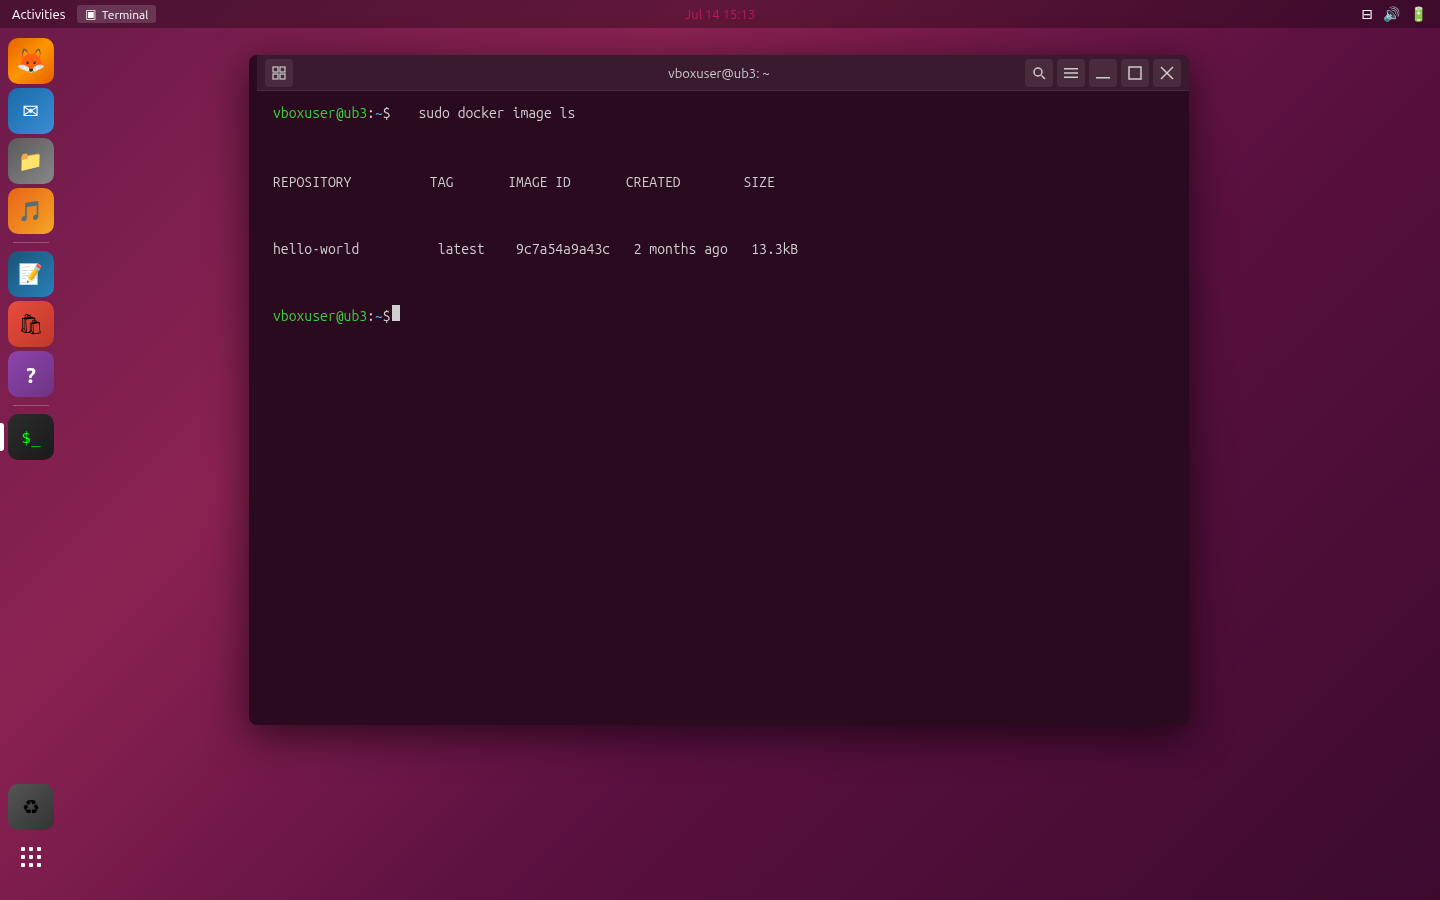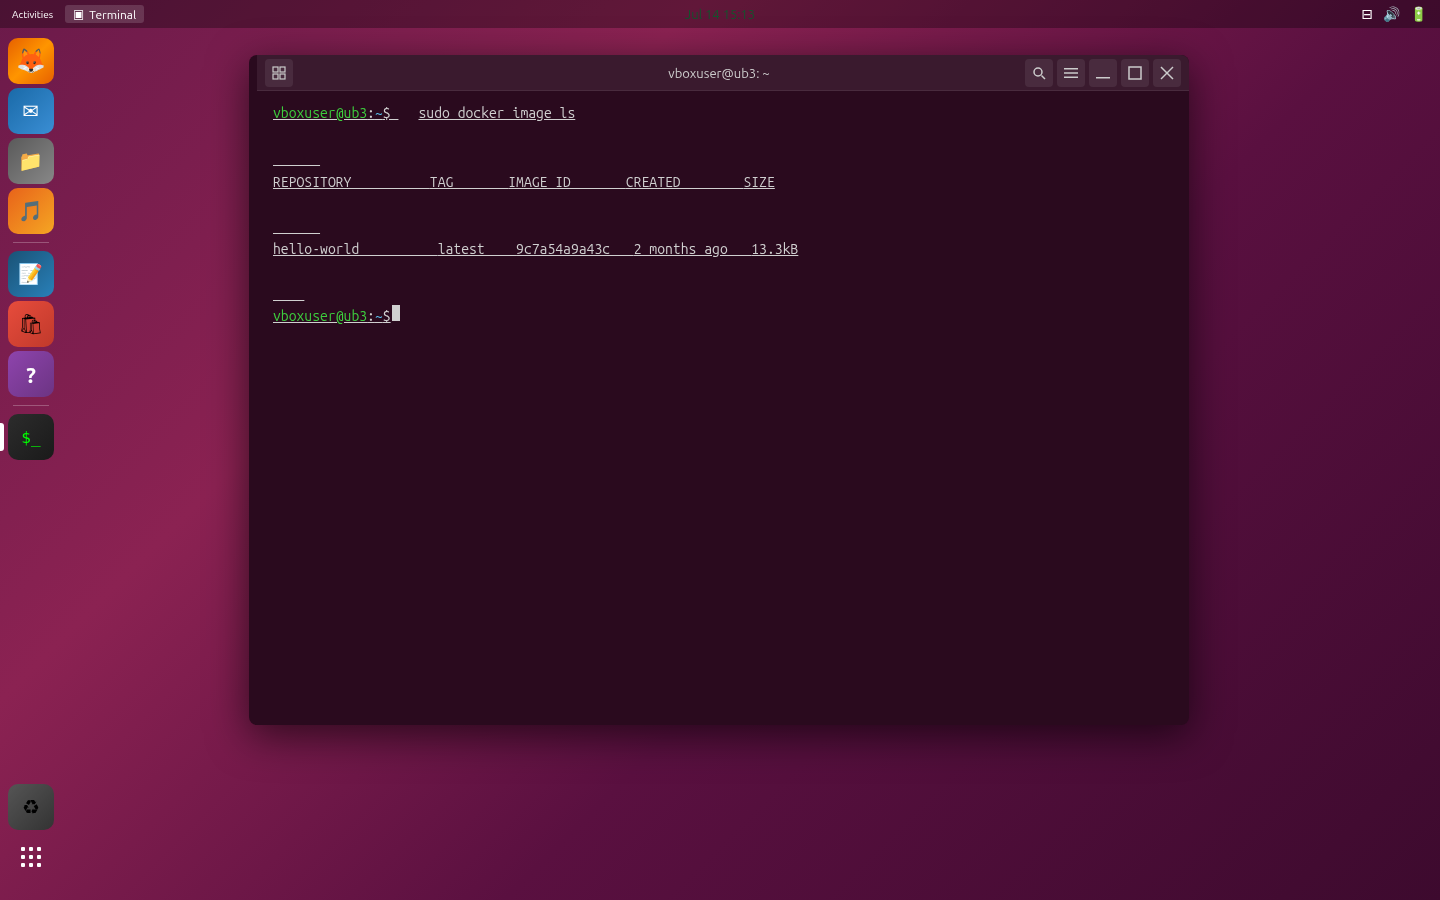"Activities" .activities-btn { font-size: 10px -> 13px }
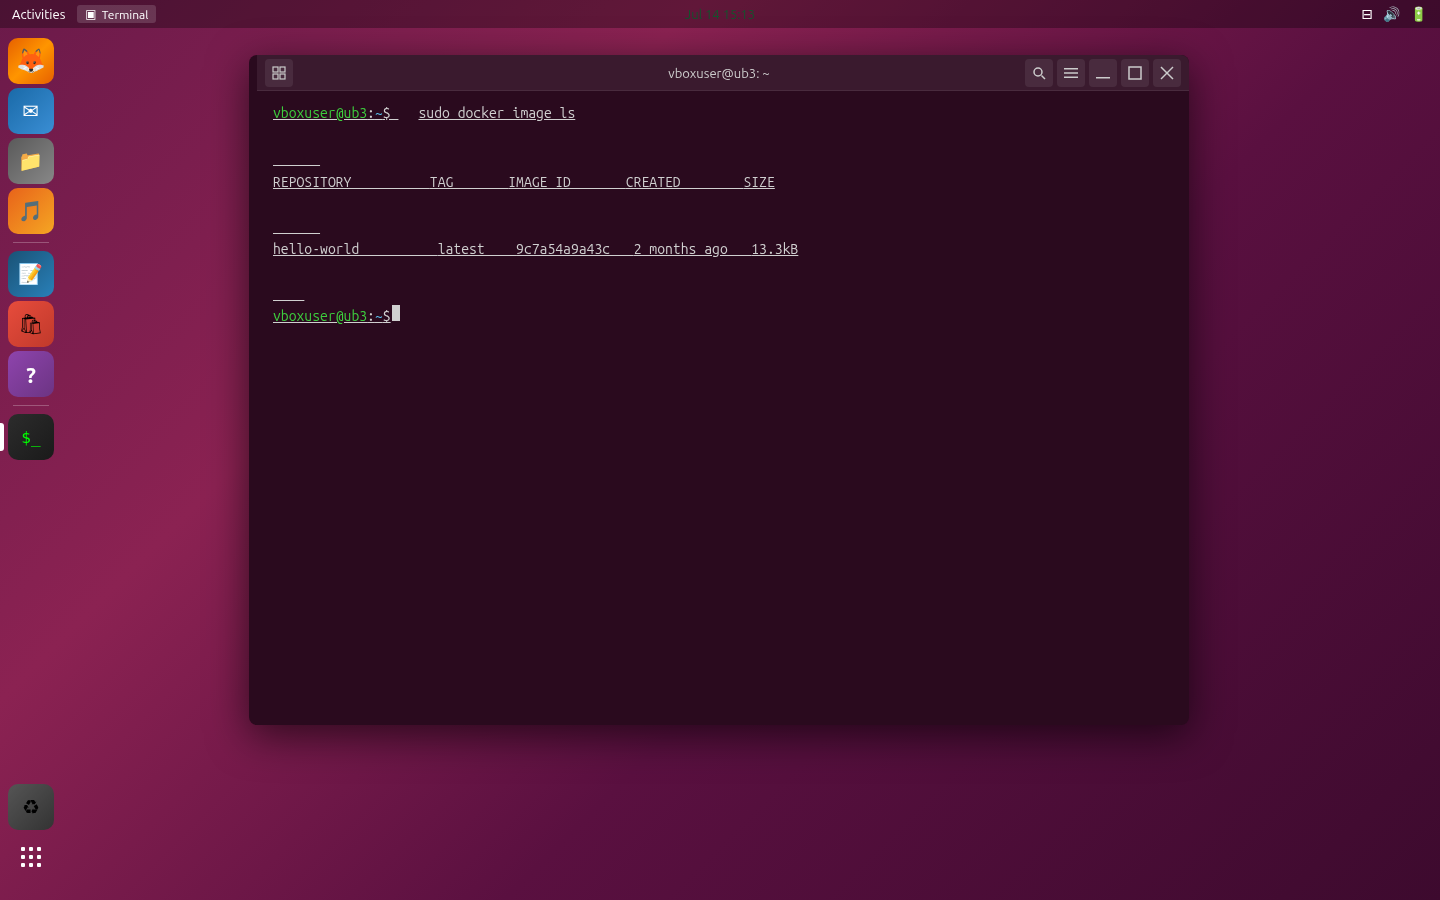"Jul 14 15:13" .top-bar-center { color: #14532d -> #be185d }
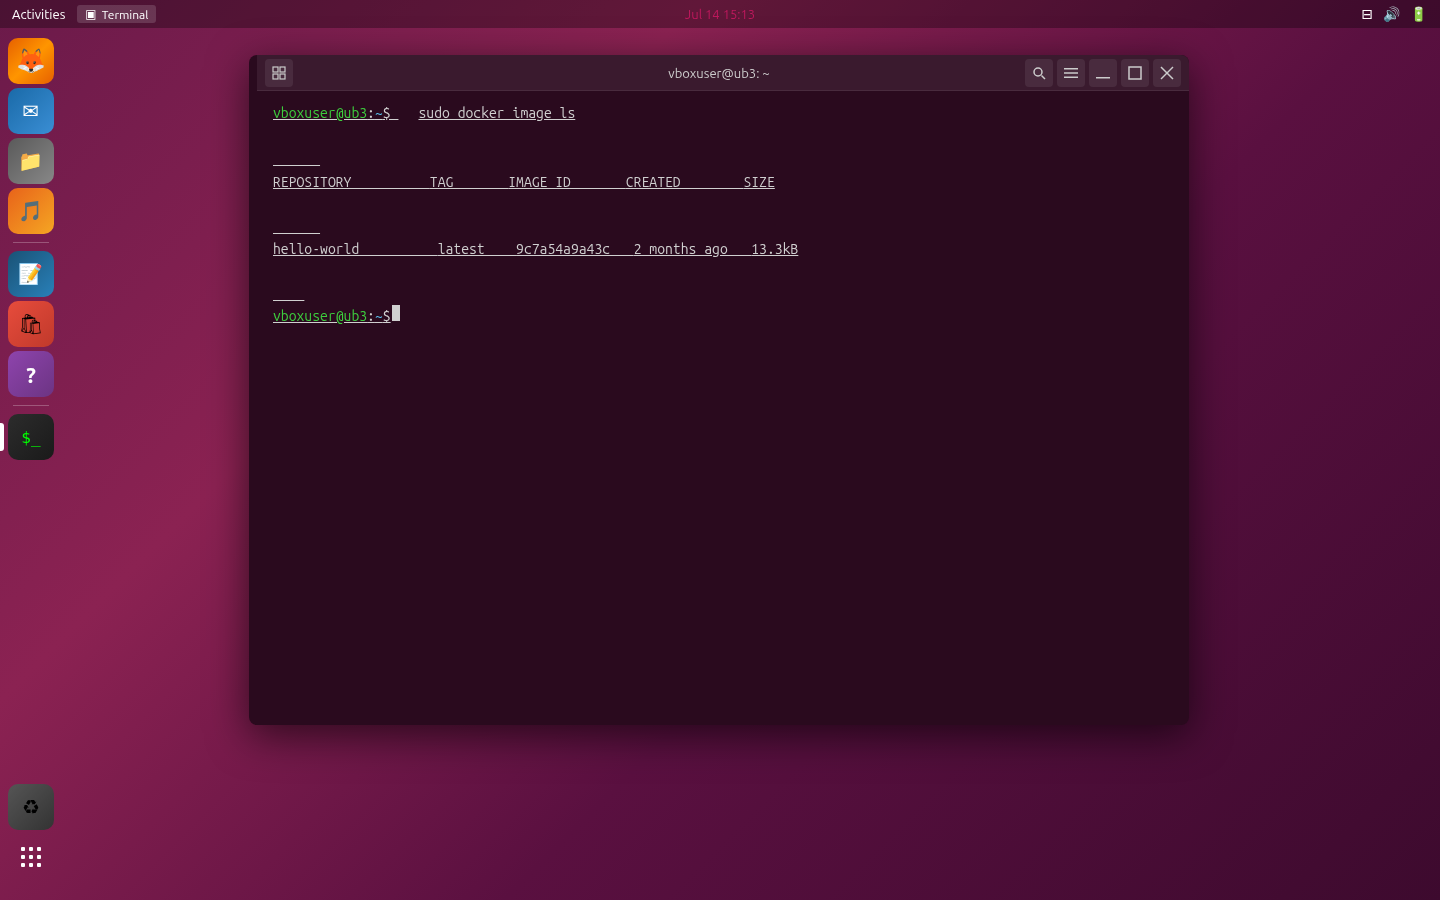"vboxuser@ub3" .terminal-content { text-decoration: underline -> none }
